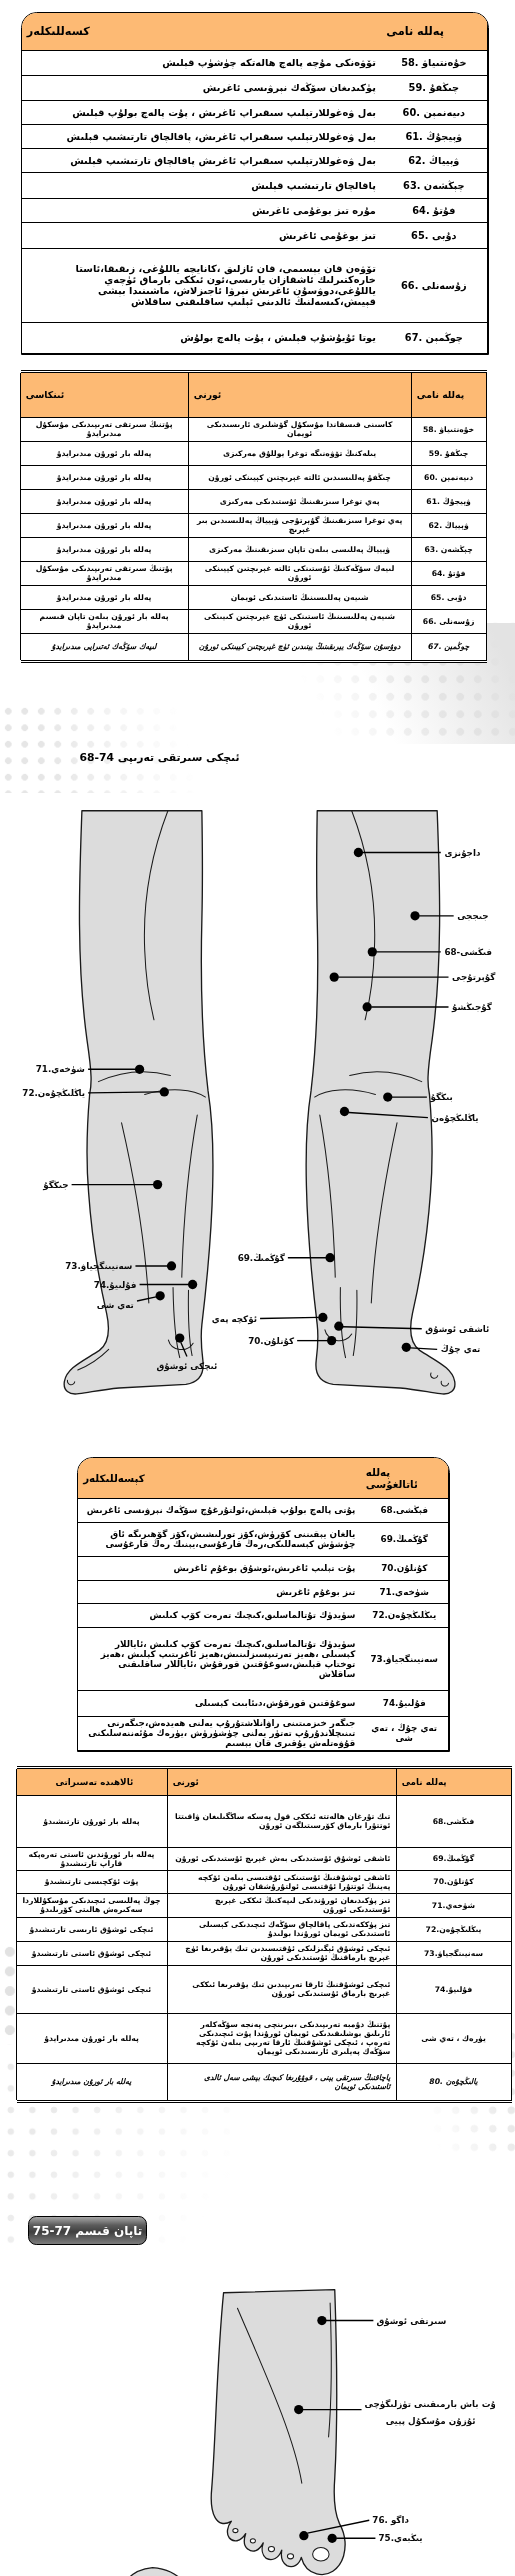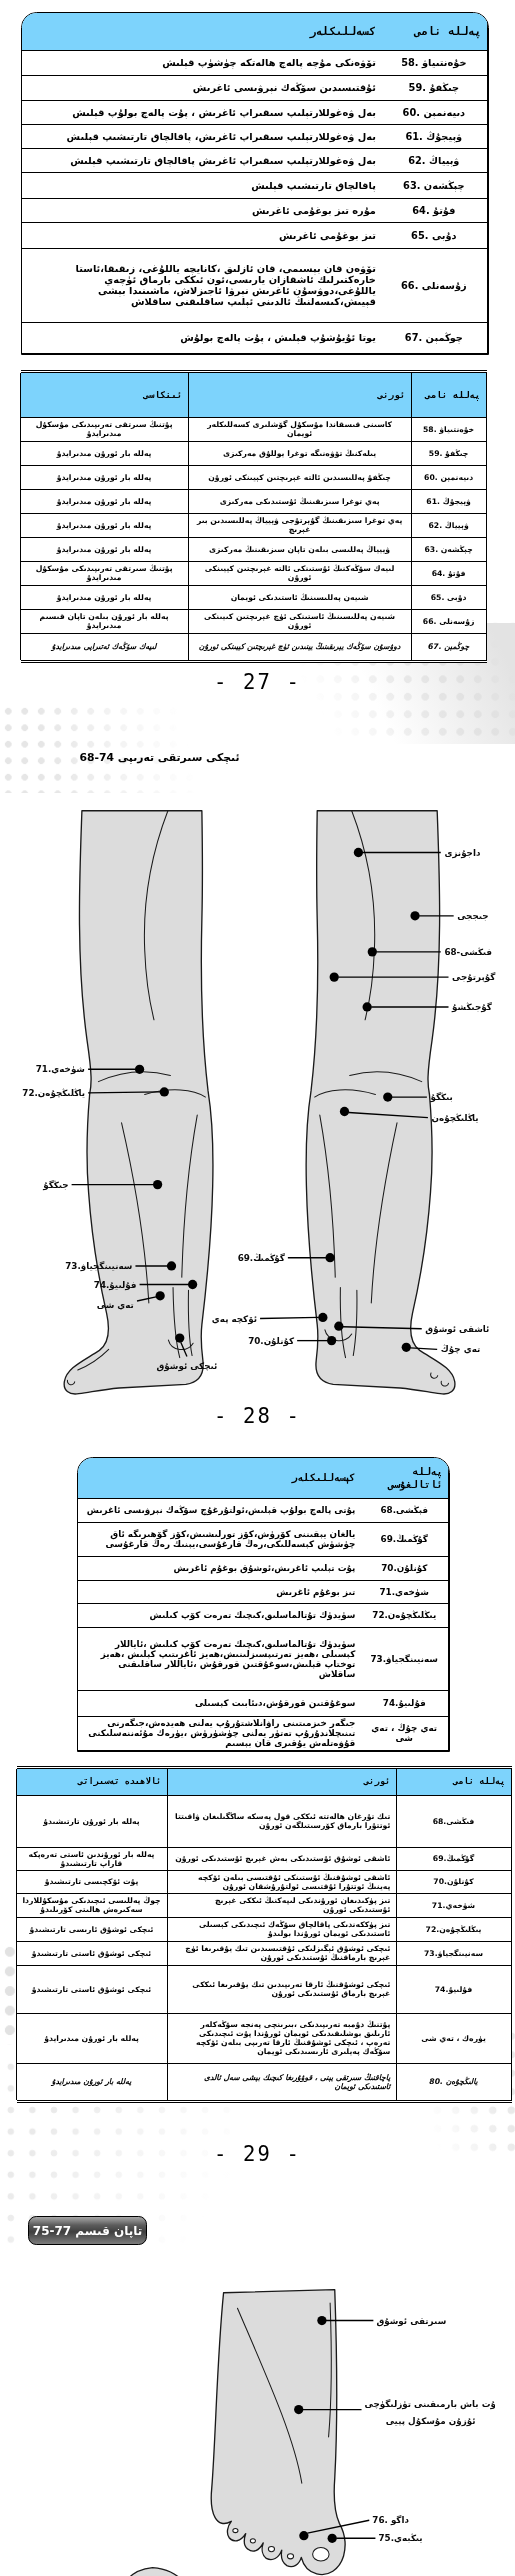"كسەللىكلەر" .tbl th { background: #7dd3fc -> #fdba74; font-family: Liberation Mono, monospace -> none; text-align: right -> left }
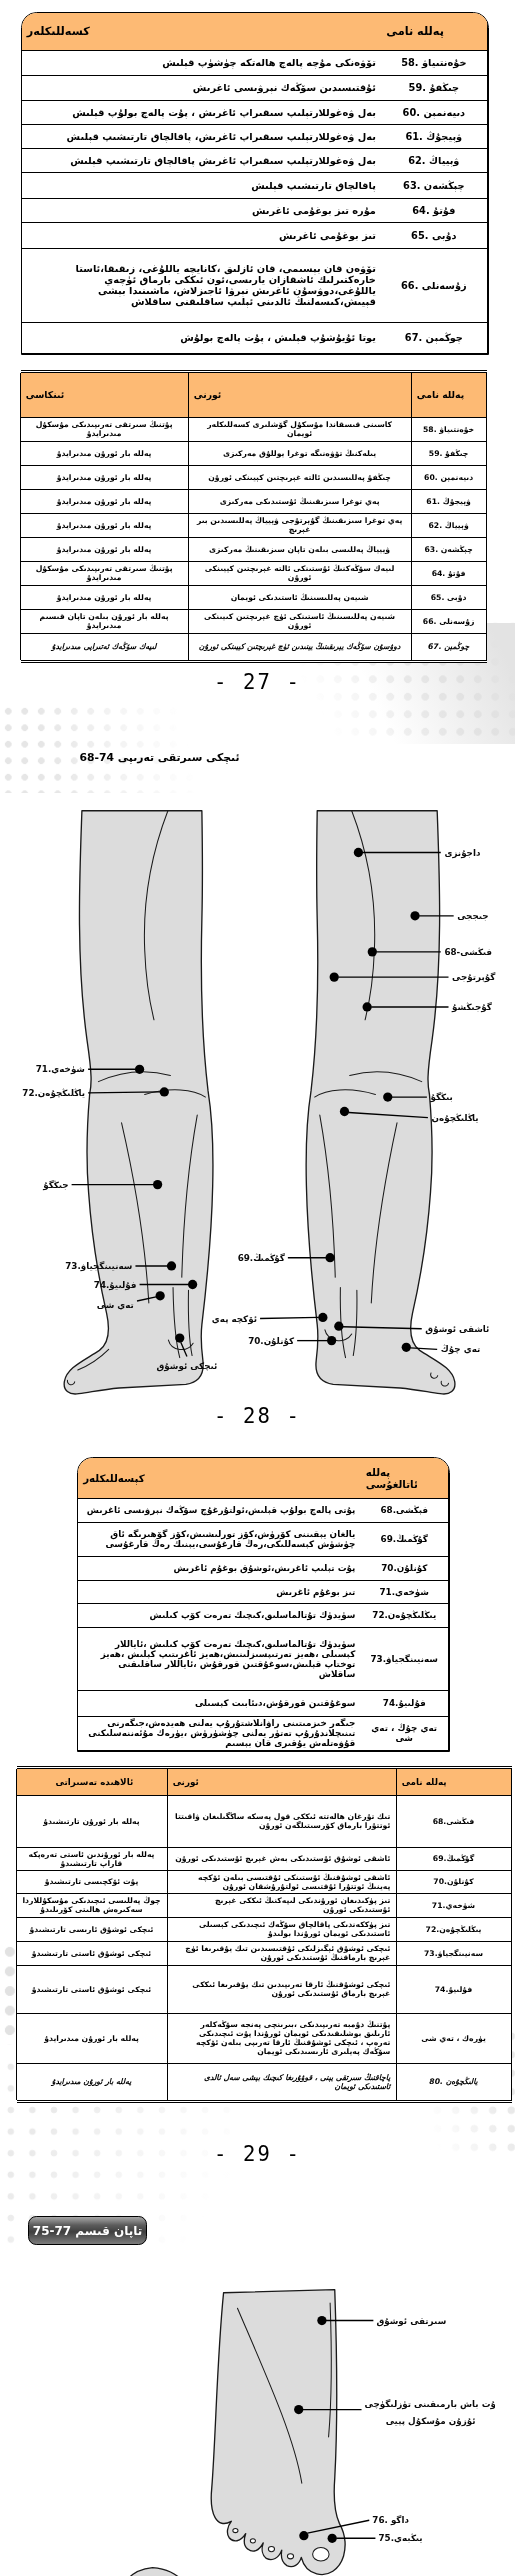"ئۇقتىسىدىن سۆڭەك نېرۋىسى ئاغرىش" td.cell-rtl-right { text: ئۇقتىسىدىن -> پۈكىدىغان }
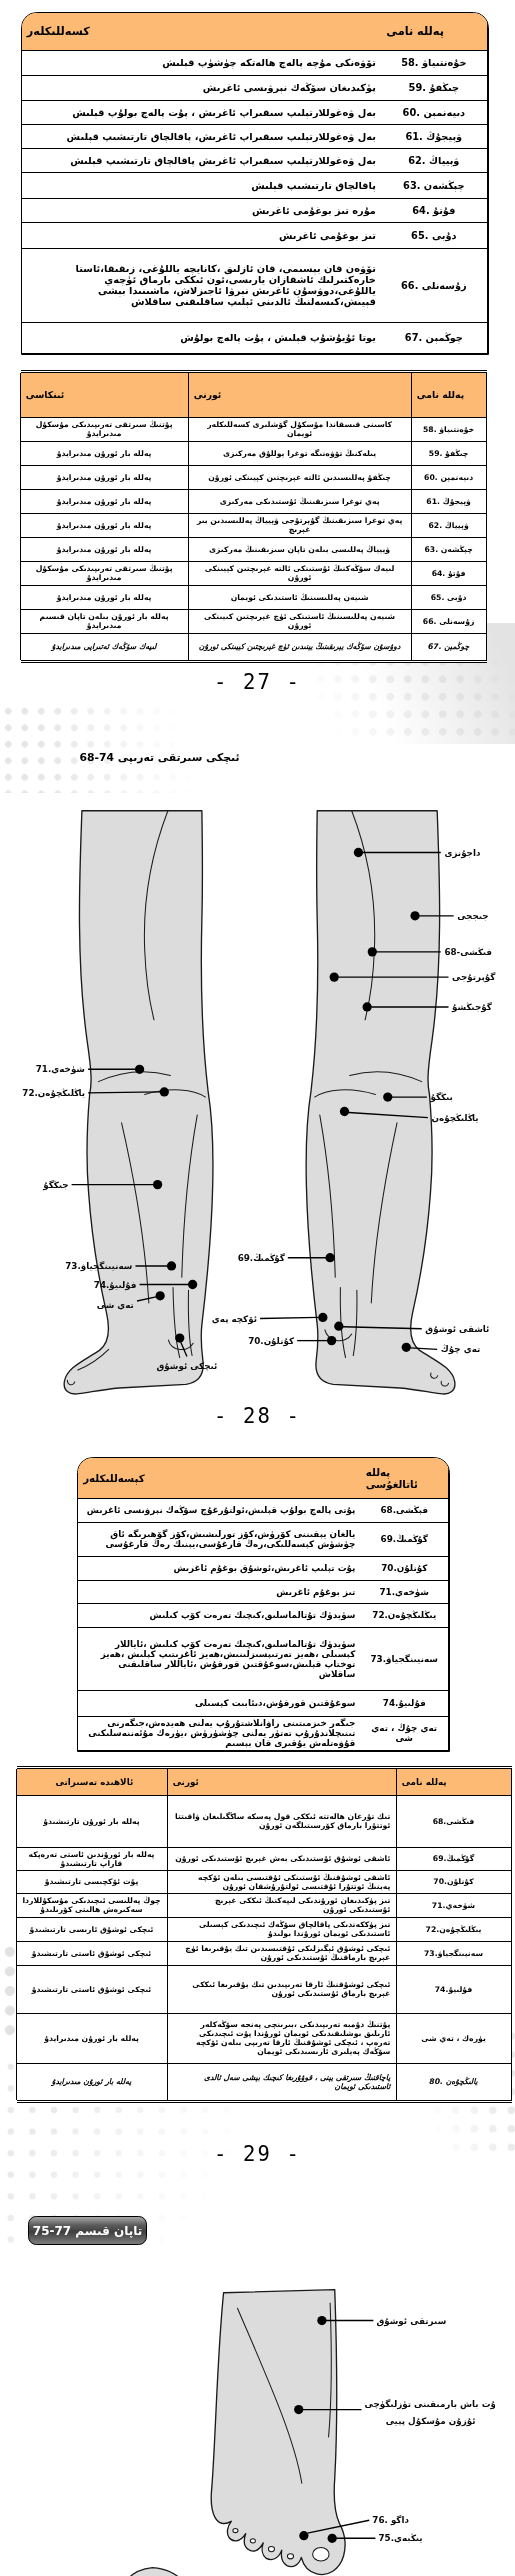"كاسىنى قىسقاندا مۇسكۇل گۆشلىرى" td.cell-rtl-center { text: كسەللىكلەر -> ئارىسىدىكى }
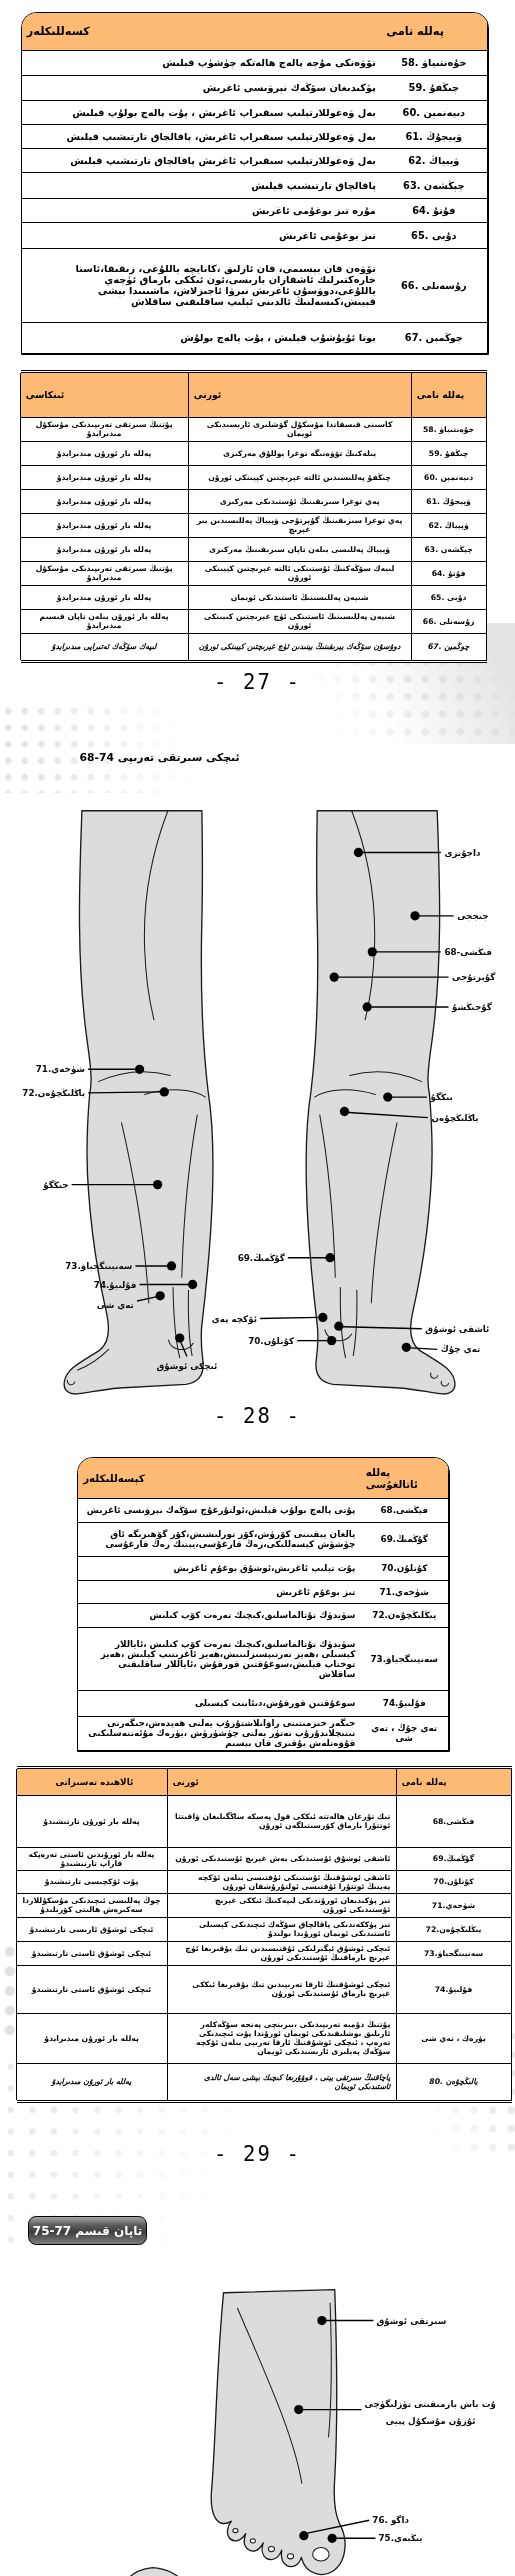"- 27 -" div.pagenum { html: <div>- 27 -</div> -> none }
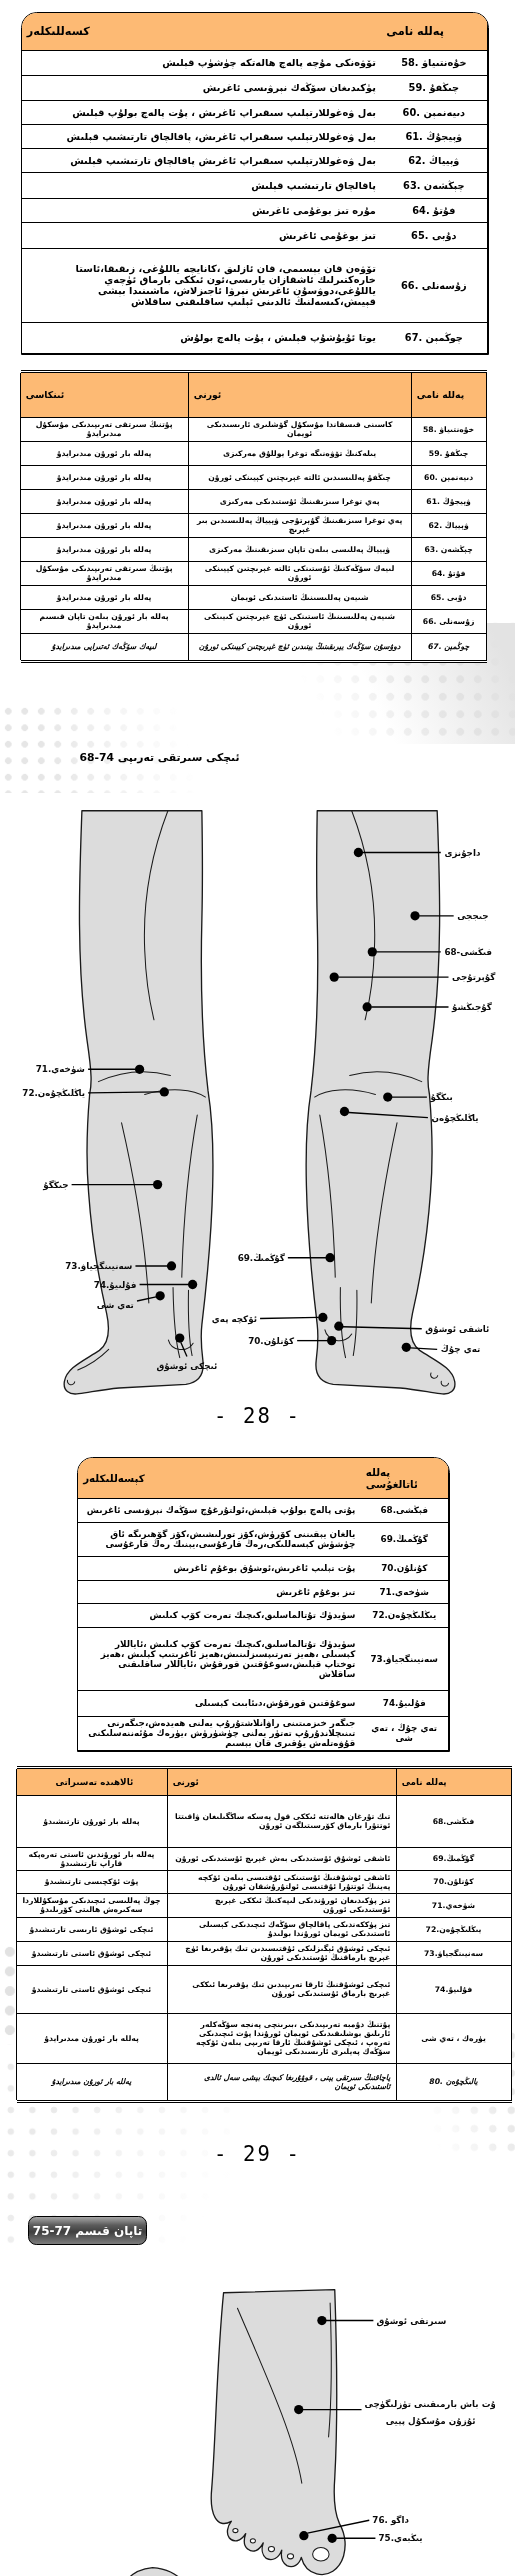"- 28 -" div.pagenum { html: <div>- 28 -</div> -> none }
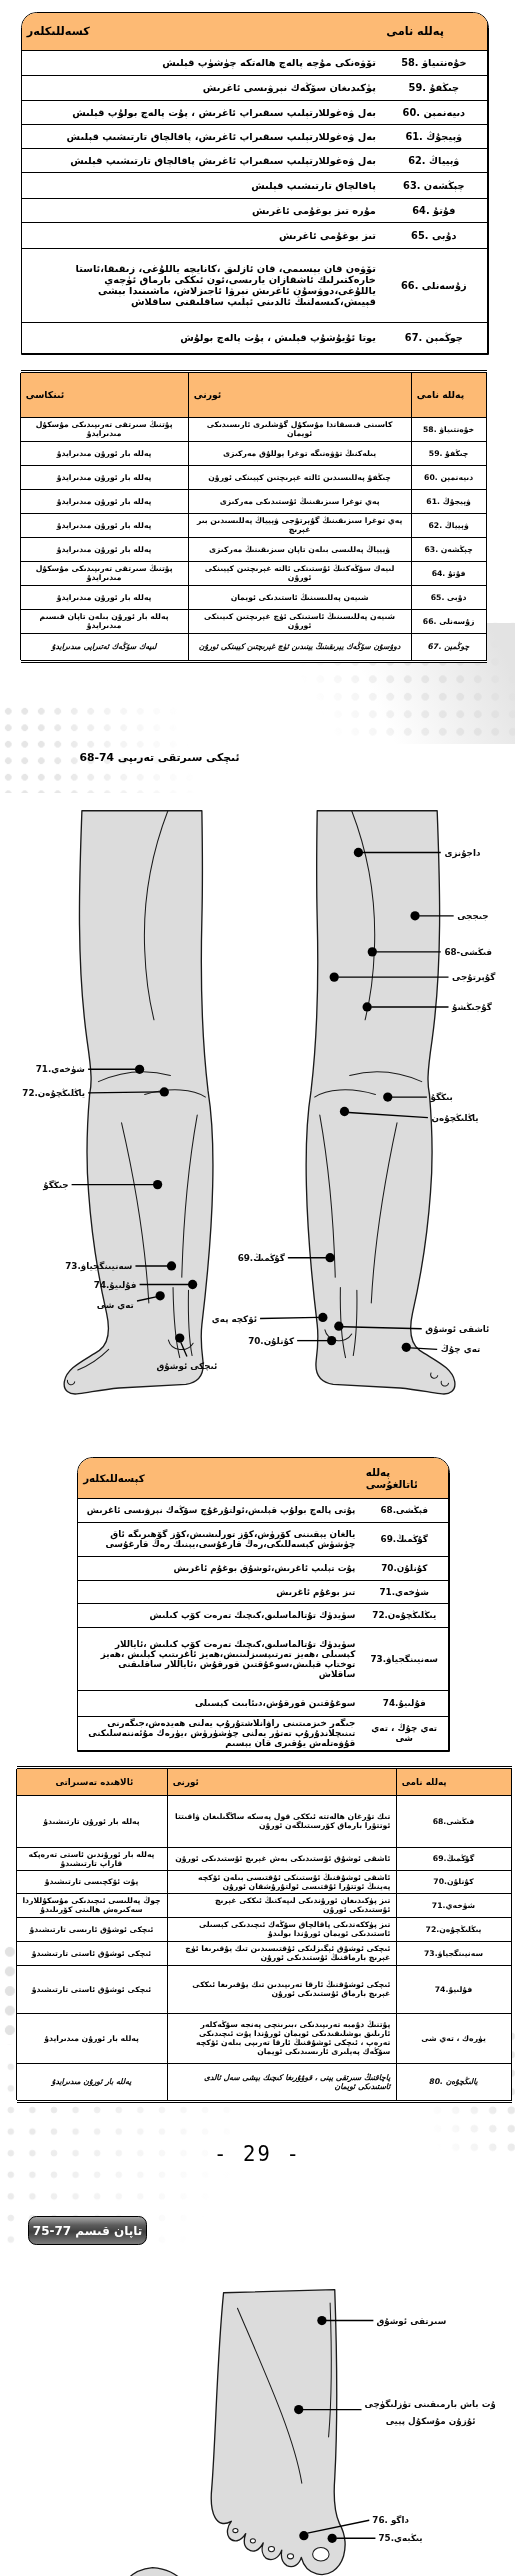"- 29 -" div.pagenum { html: <div>- 29 -</div> -> none }
